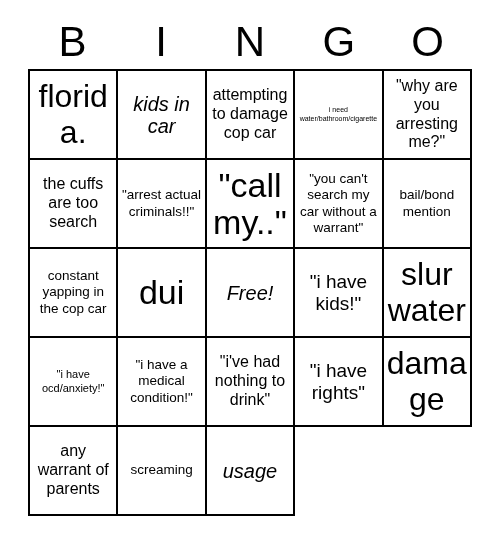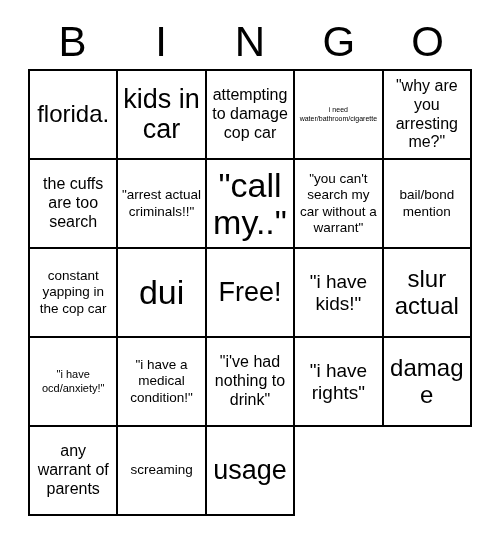"florida." .fs-xl .txt { font-size: 24px -> 32px }
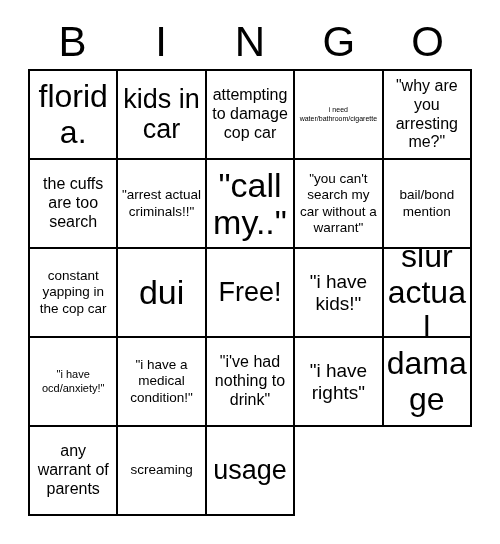"kids in car" .fs-xxl .txt { font-size: 27px -> 20px; font-style: none -> italic }
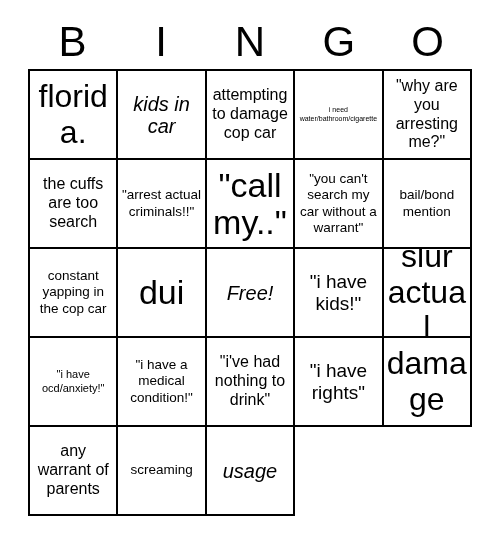"slur actual" span.txt { text: actual -> water }
